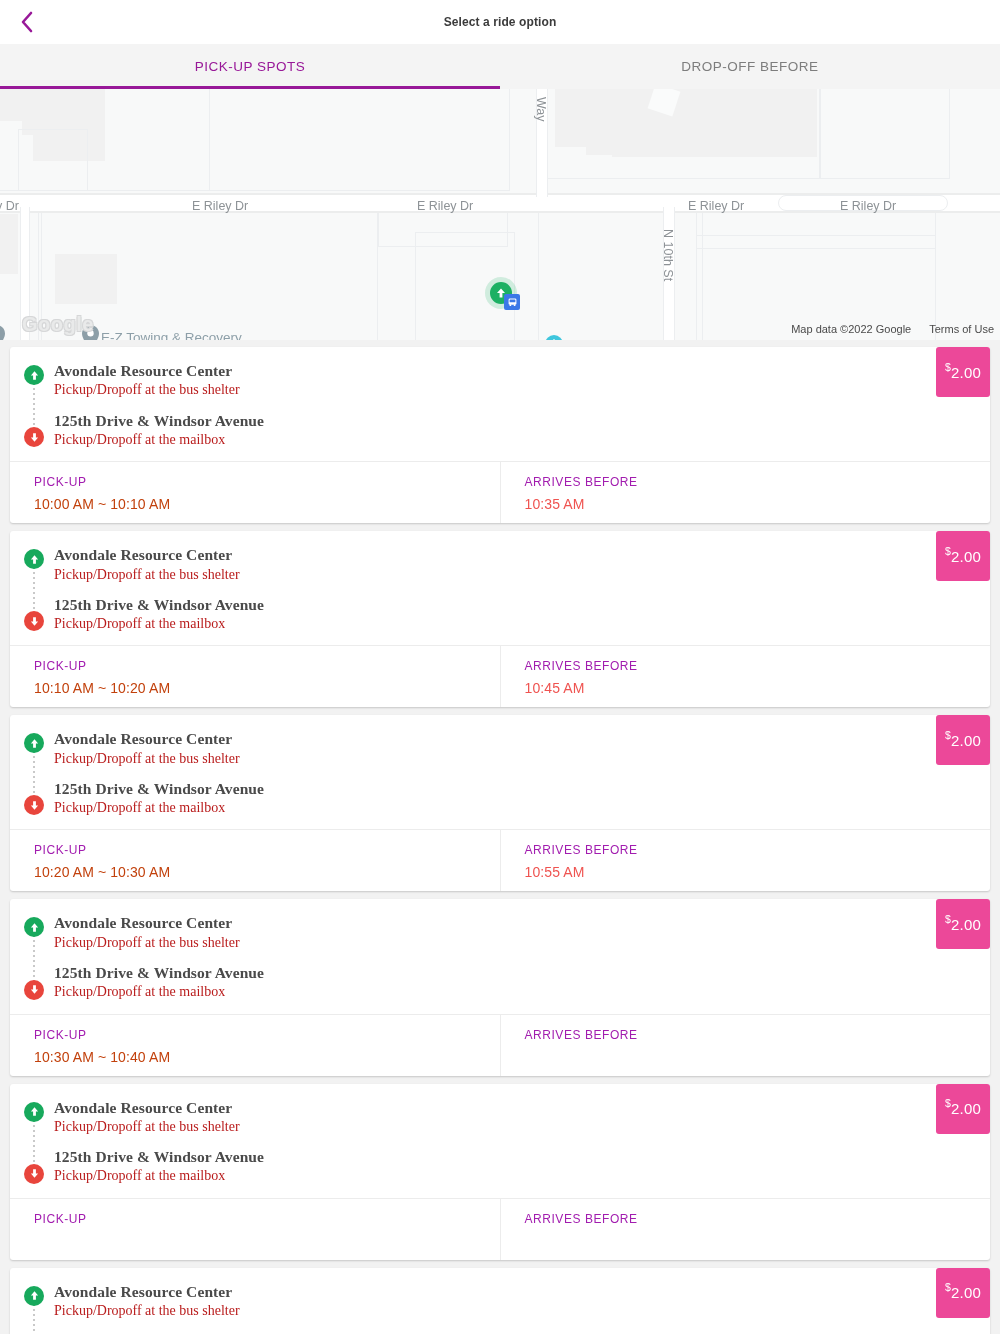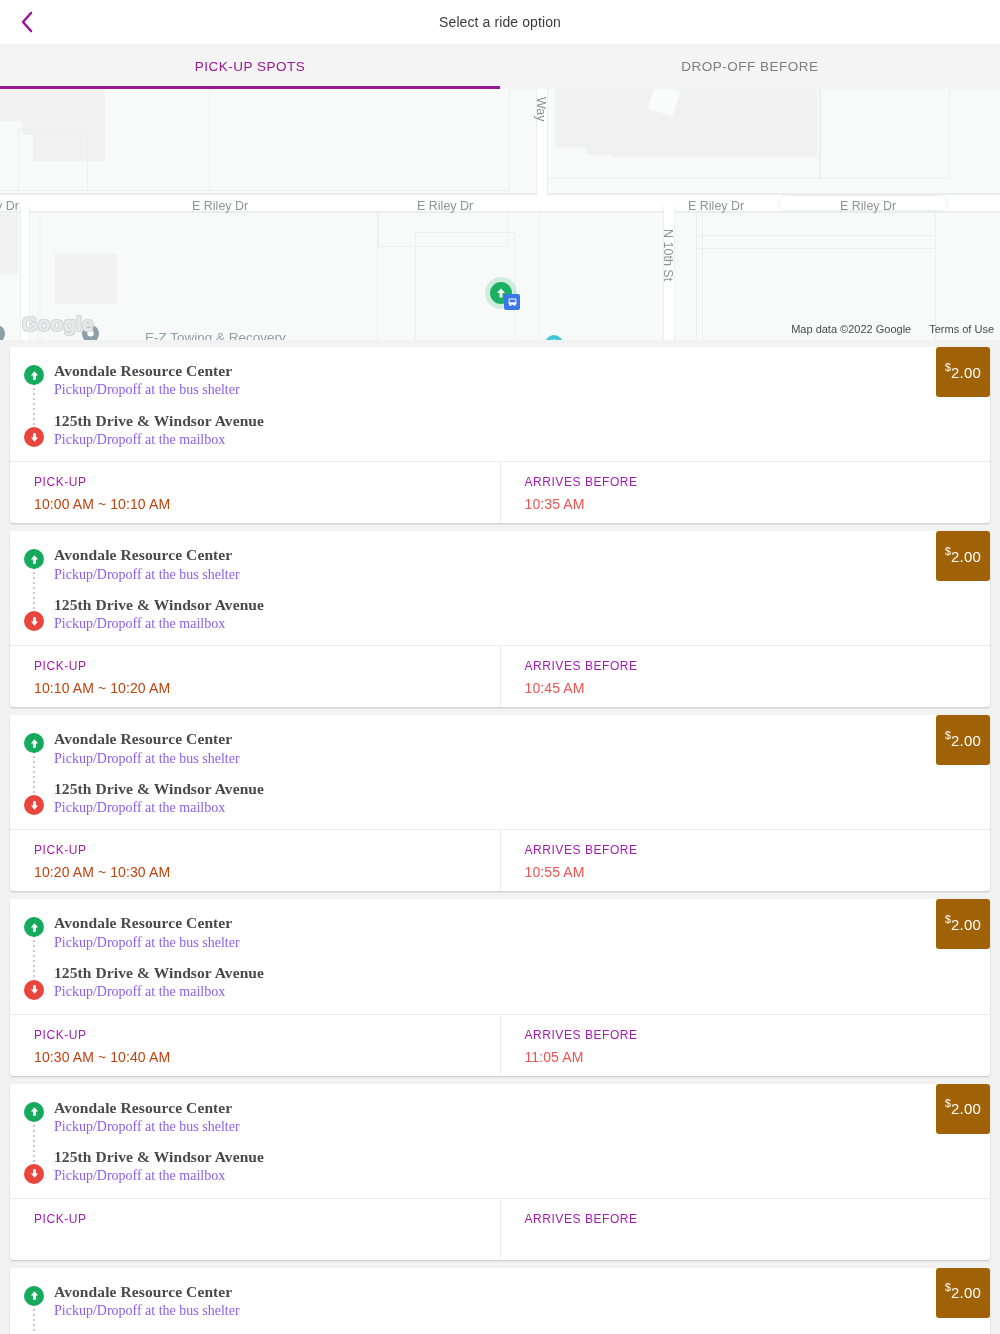"Select a ride option" .header-title { font-size: 14px -> 12px; font-weight: 400 -> 700 }
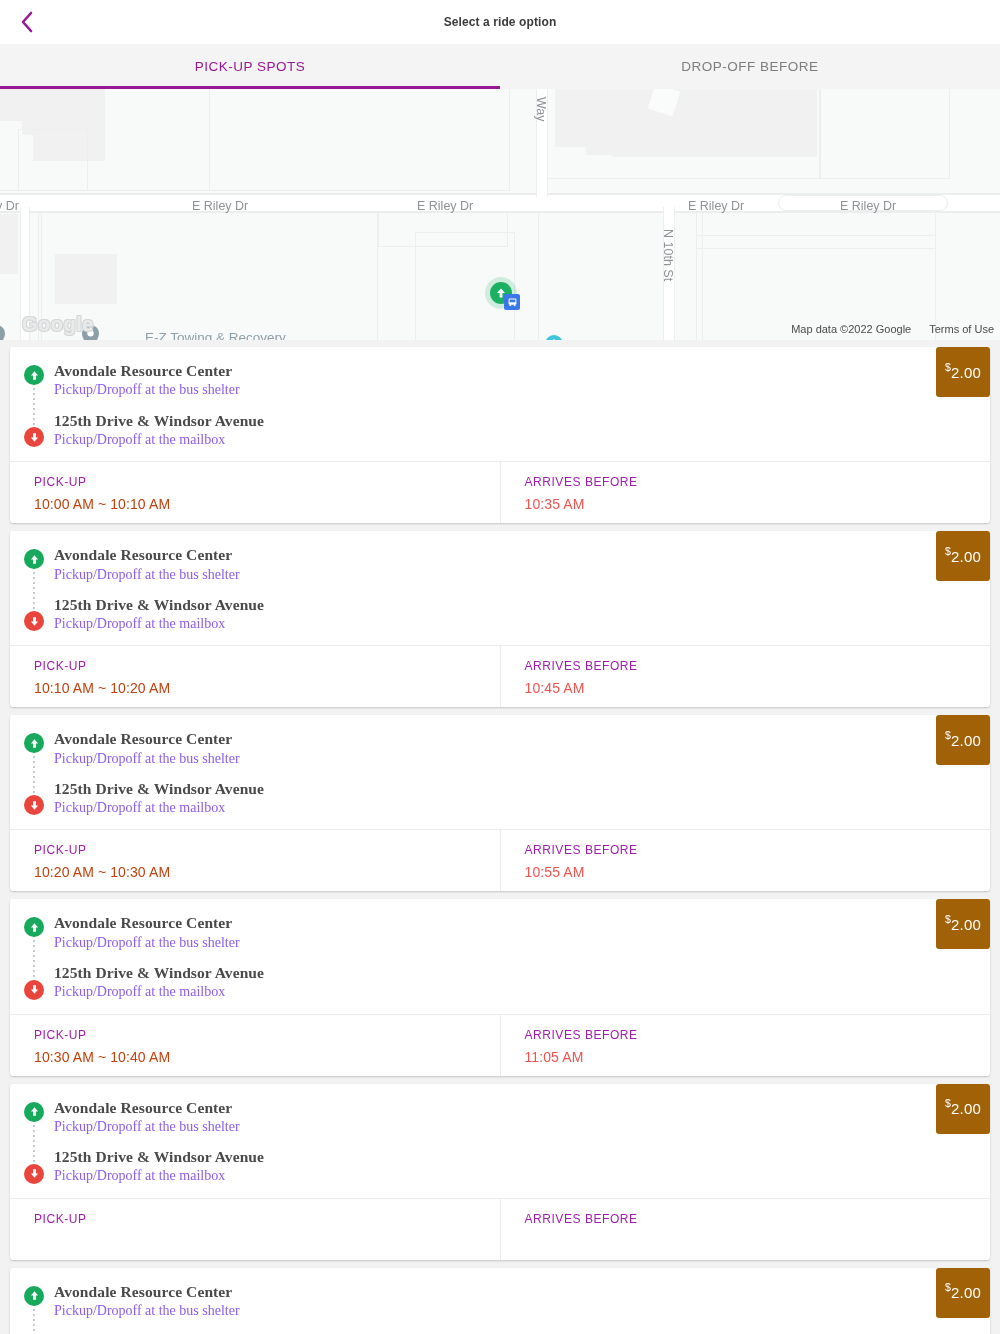"E-Z Towing & Recovery" div.poi { gap: 44px -> none }
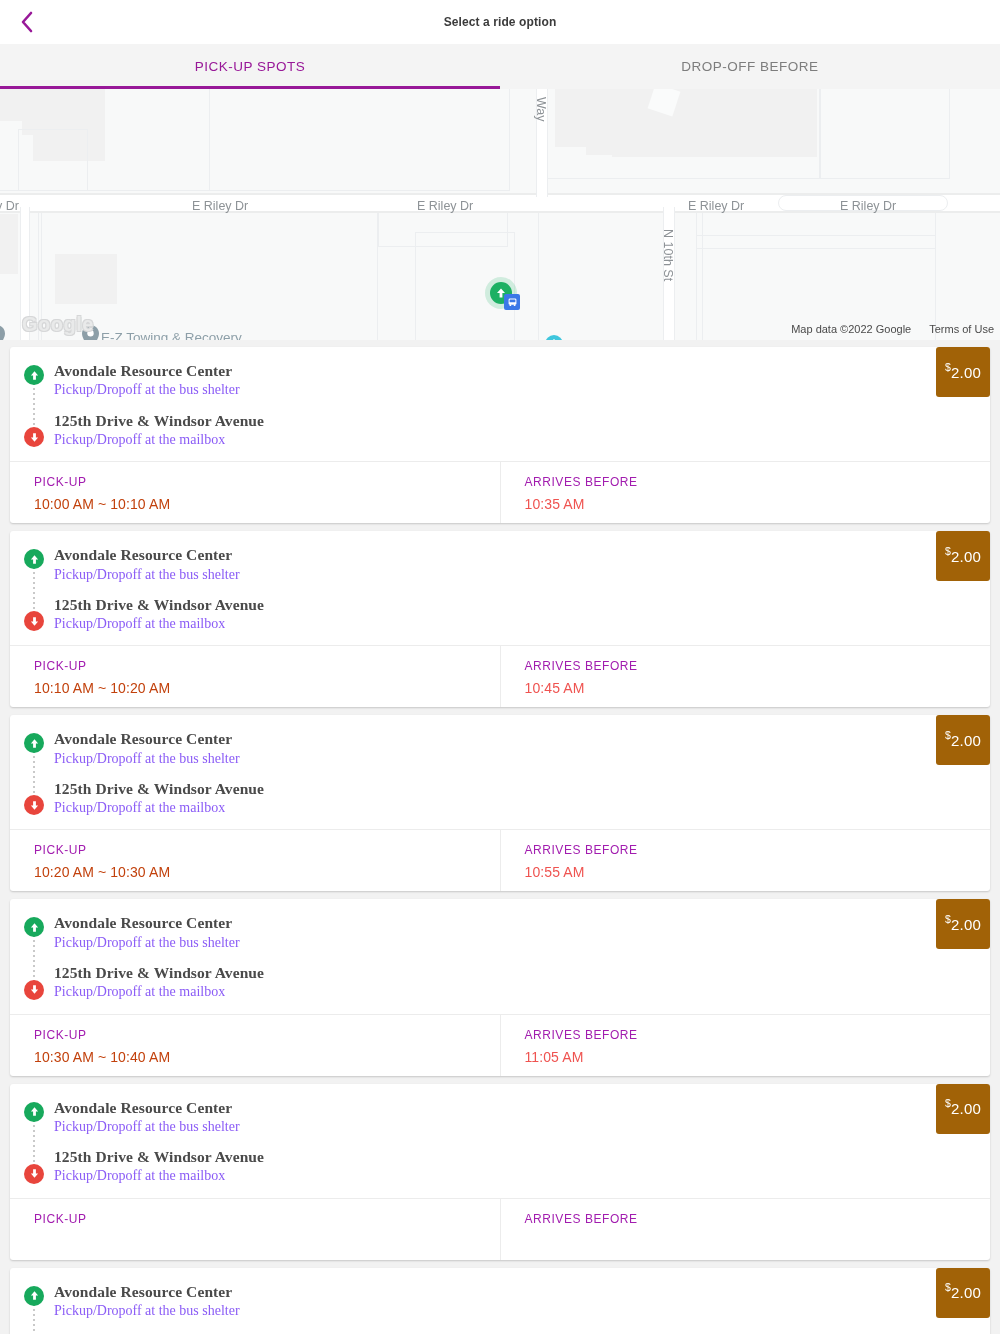"$2.00" .price-badge { background: #a16207 -> #ec4899 }
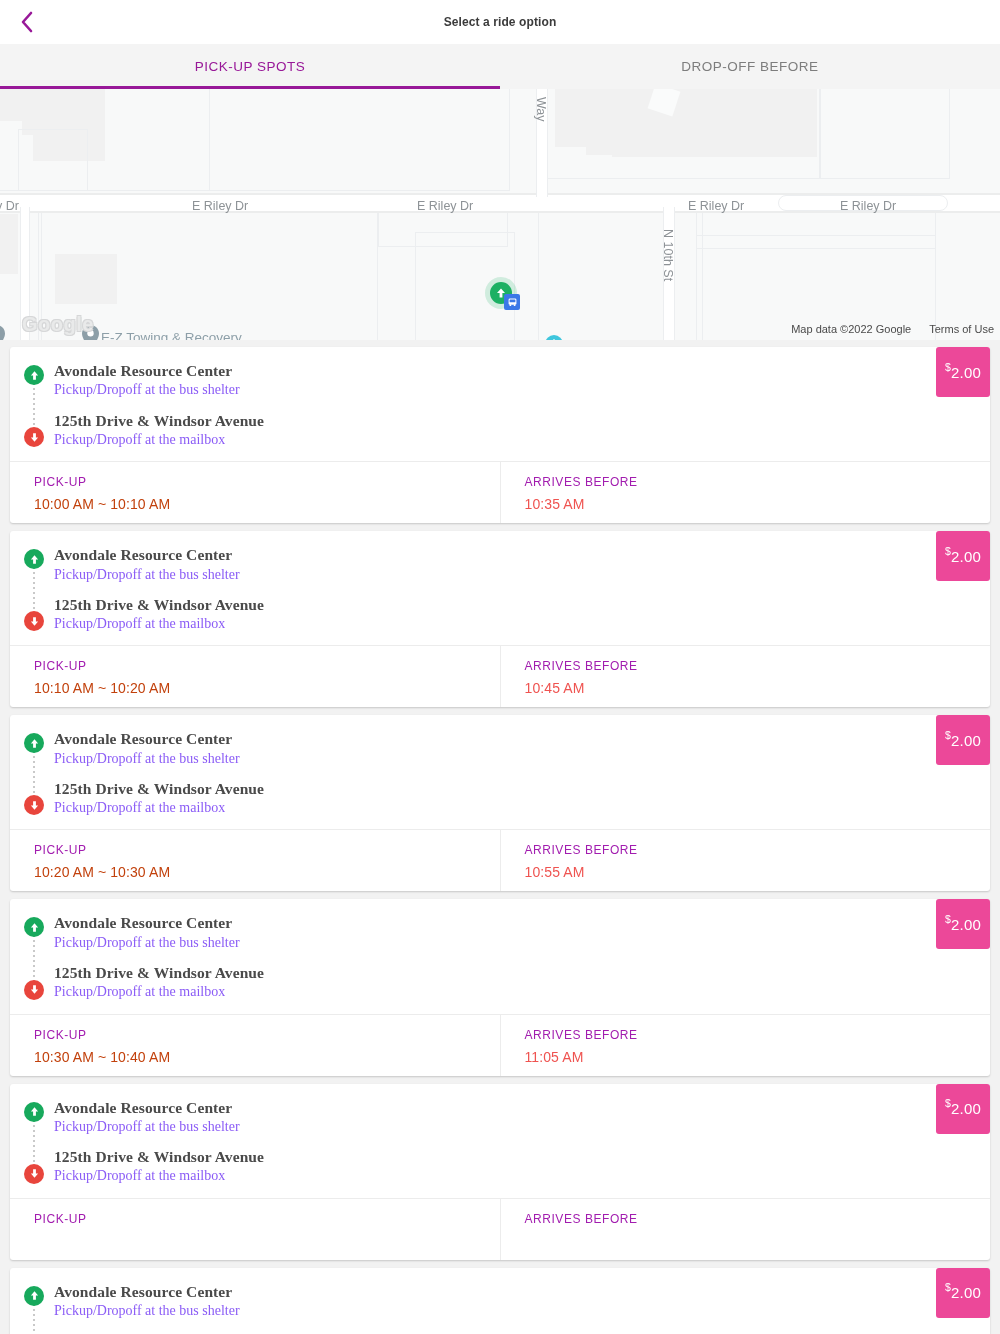"Pickup/Dropoff at the bus shelter" .stop-sub { color: #8b5cf6 -> #b91c1c }
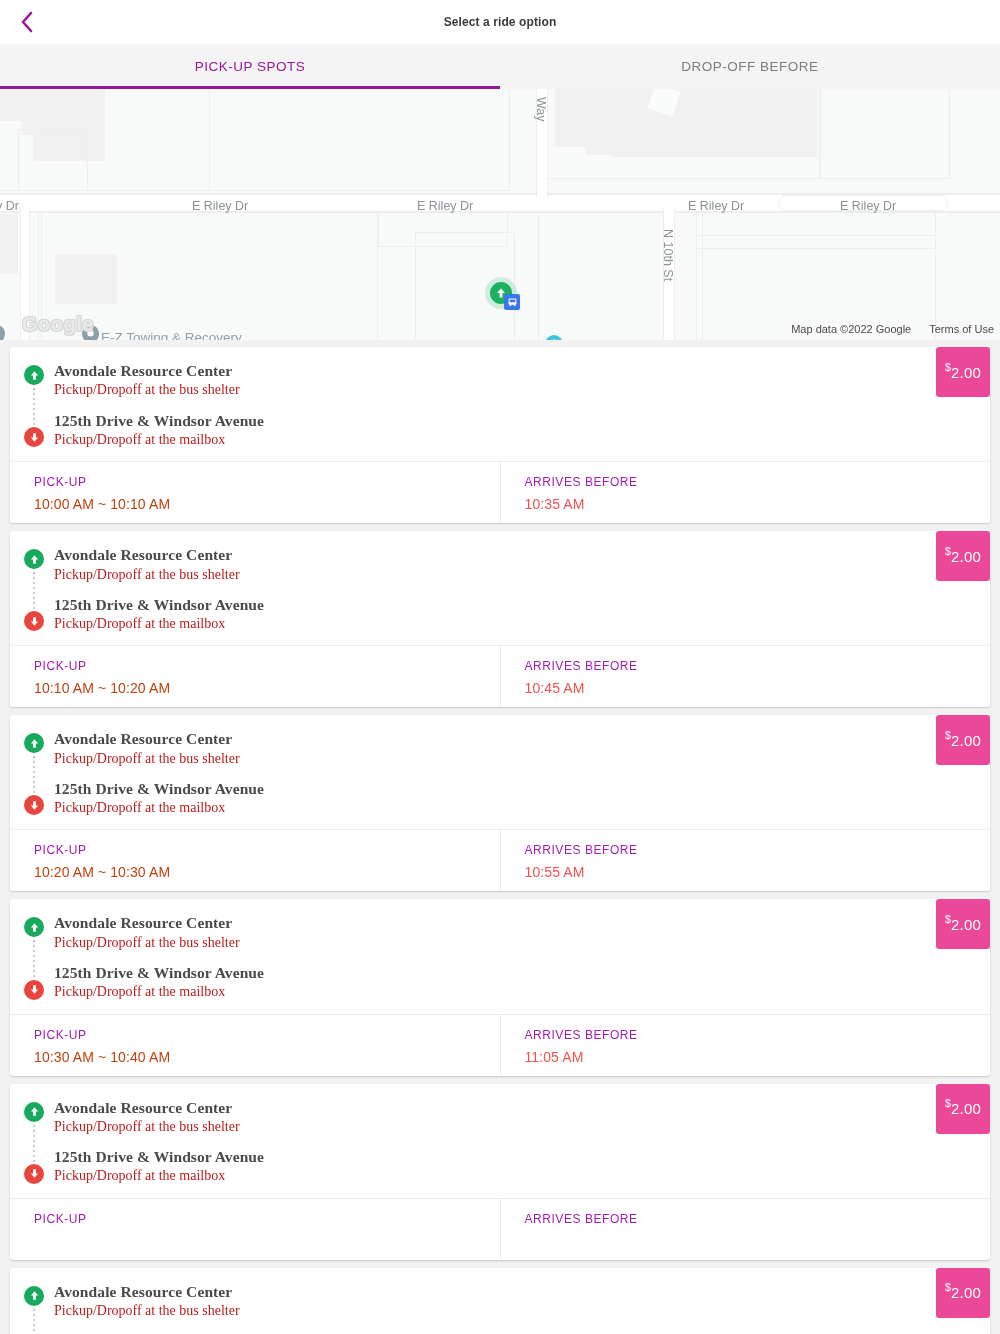"11:05 AM" div.cell-value { html: <div>11:05 AM</div> -> none }
